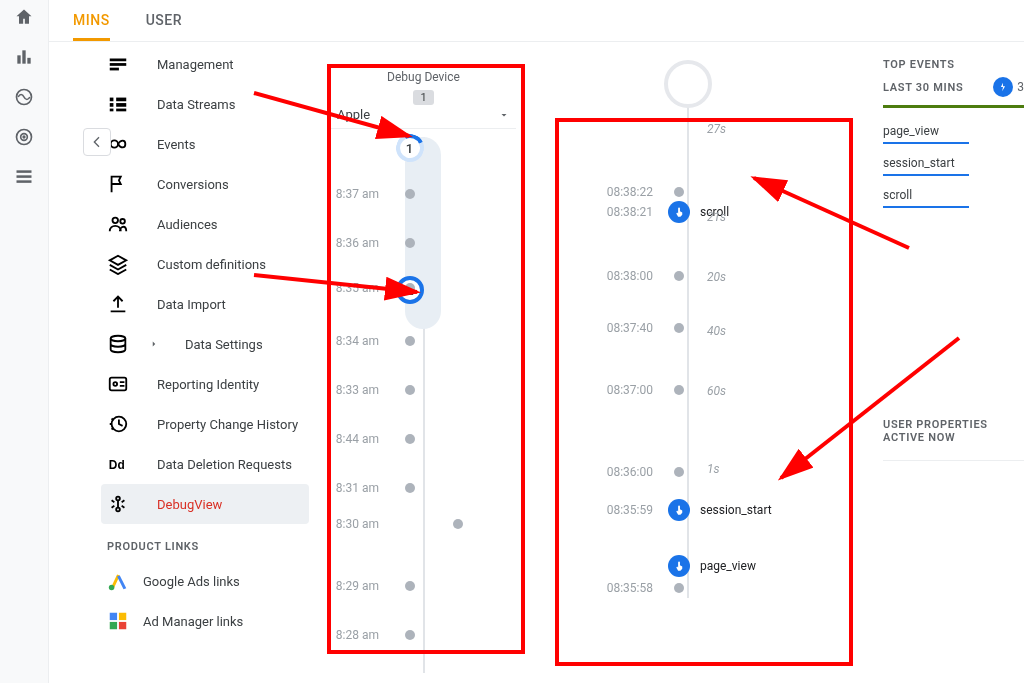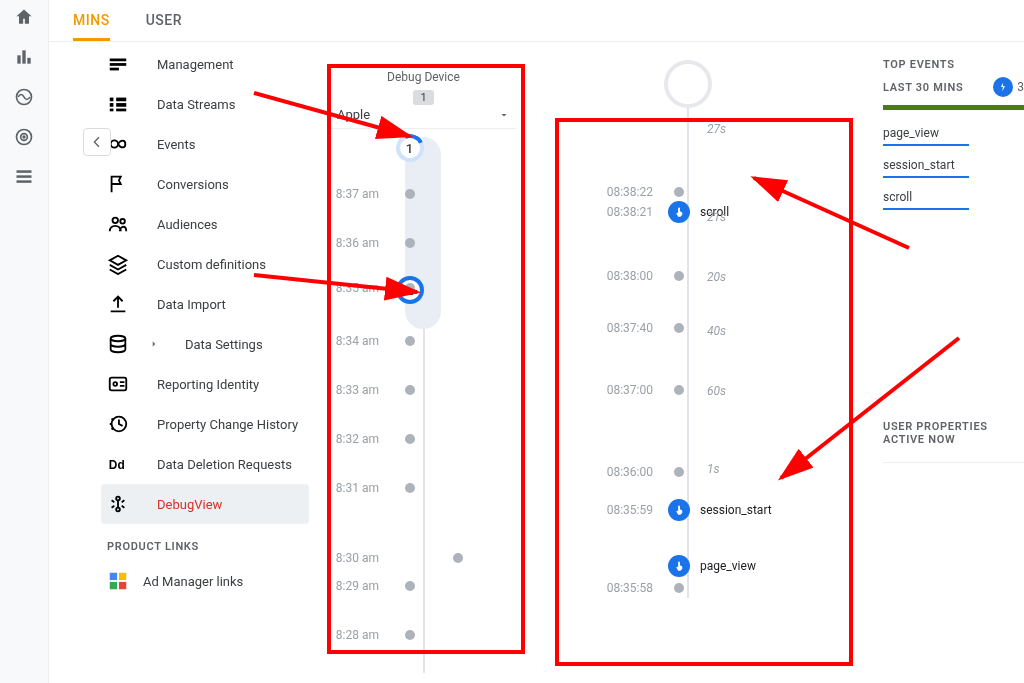"LAST 30 MINS" .rpan .sub { border-bottom: 5px solid #4d7c0f -> 3px solid #4d7c0f }
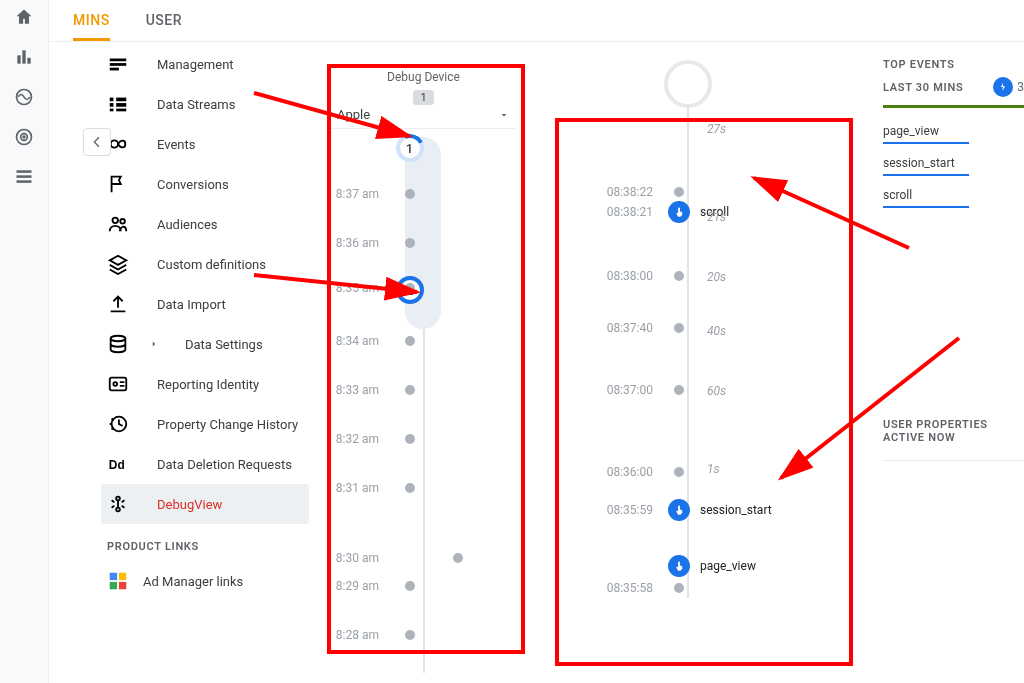"8:32 am" span.time { text: 8:32 -> 8:44 }
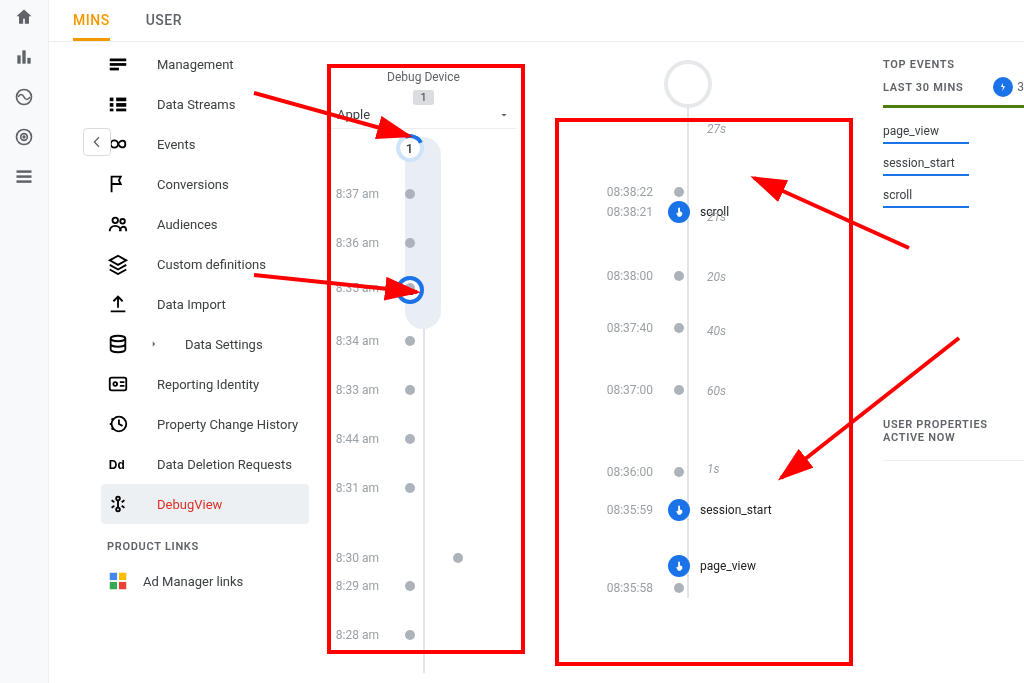"8:30 am" div.row { top: 416px -> 382px }
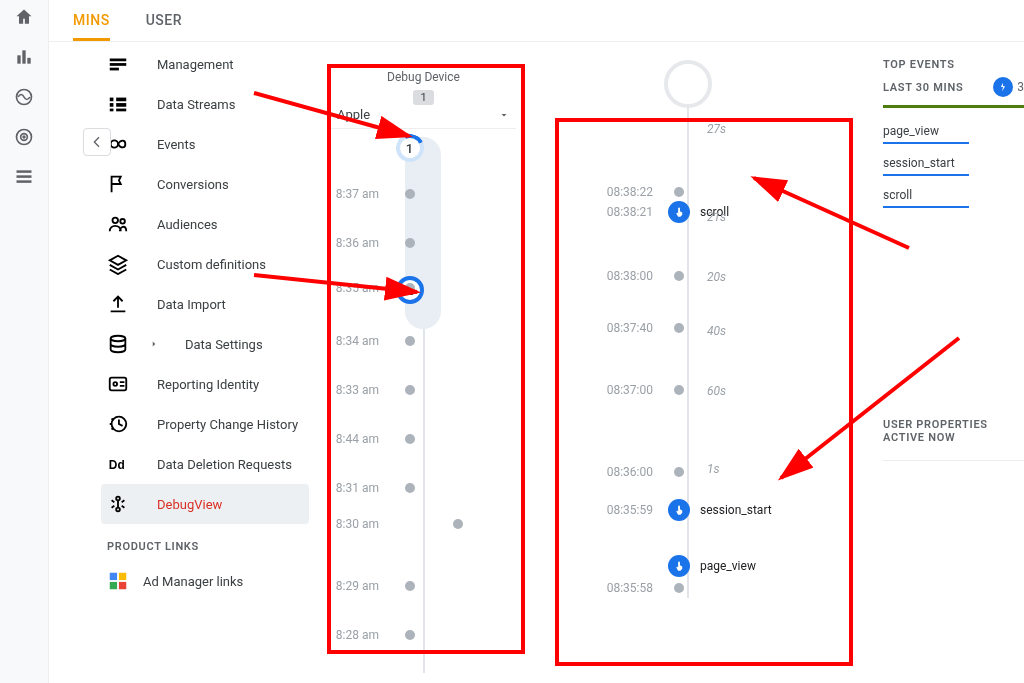"Google Ads links" div.pli { html: none -> <div> <span> <svg> <path></path> <path></path> <circle></circle> </svg> </span> <span>Google Ads links</span> </div> }
